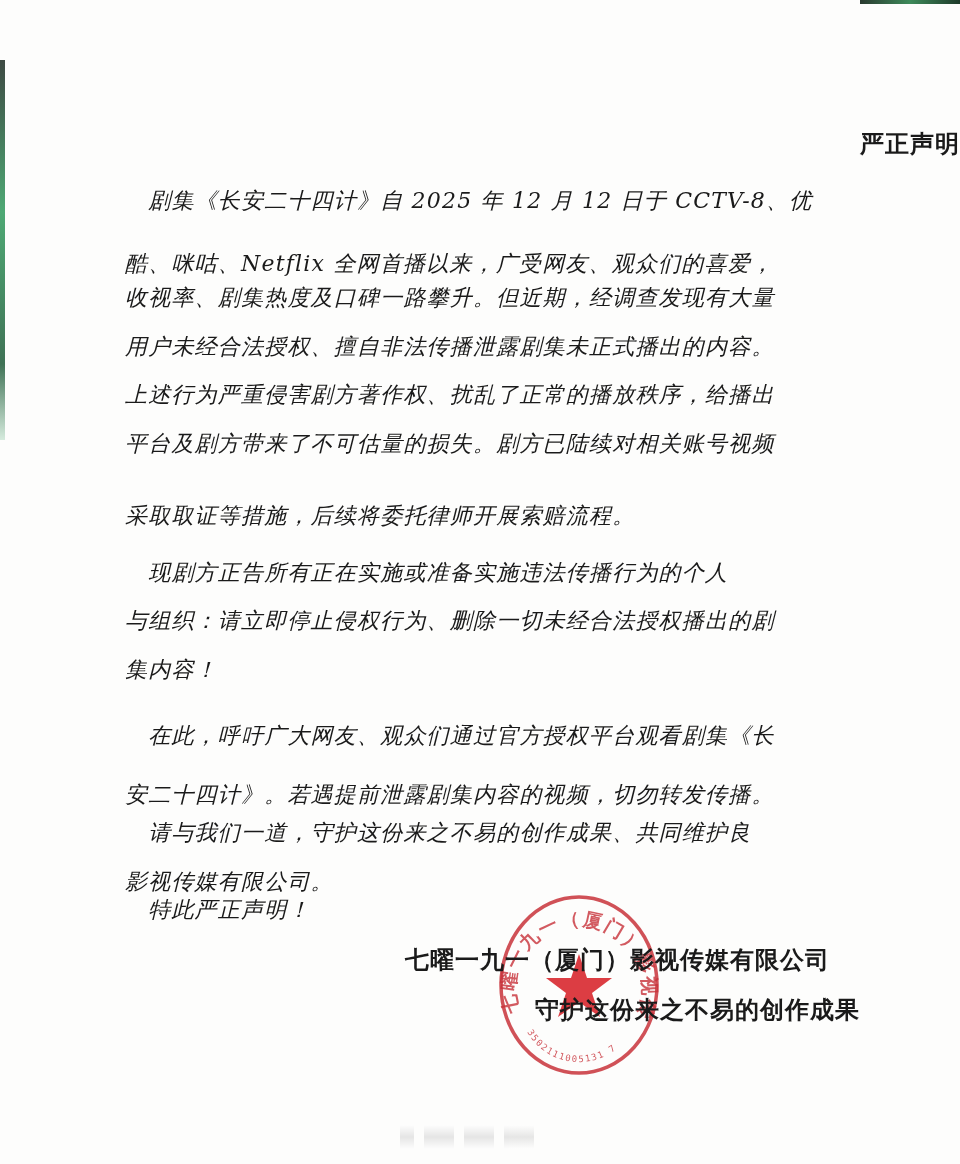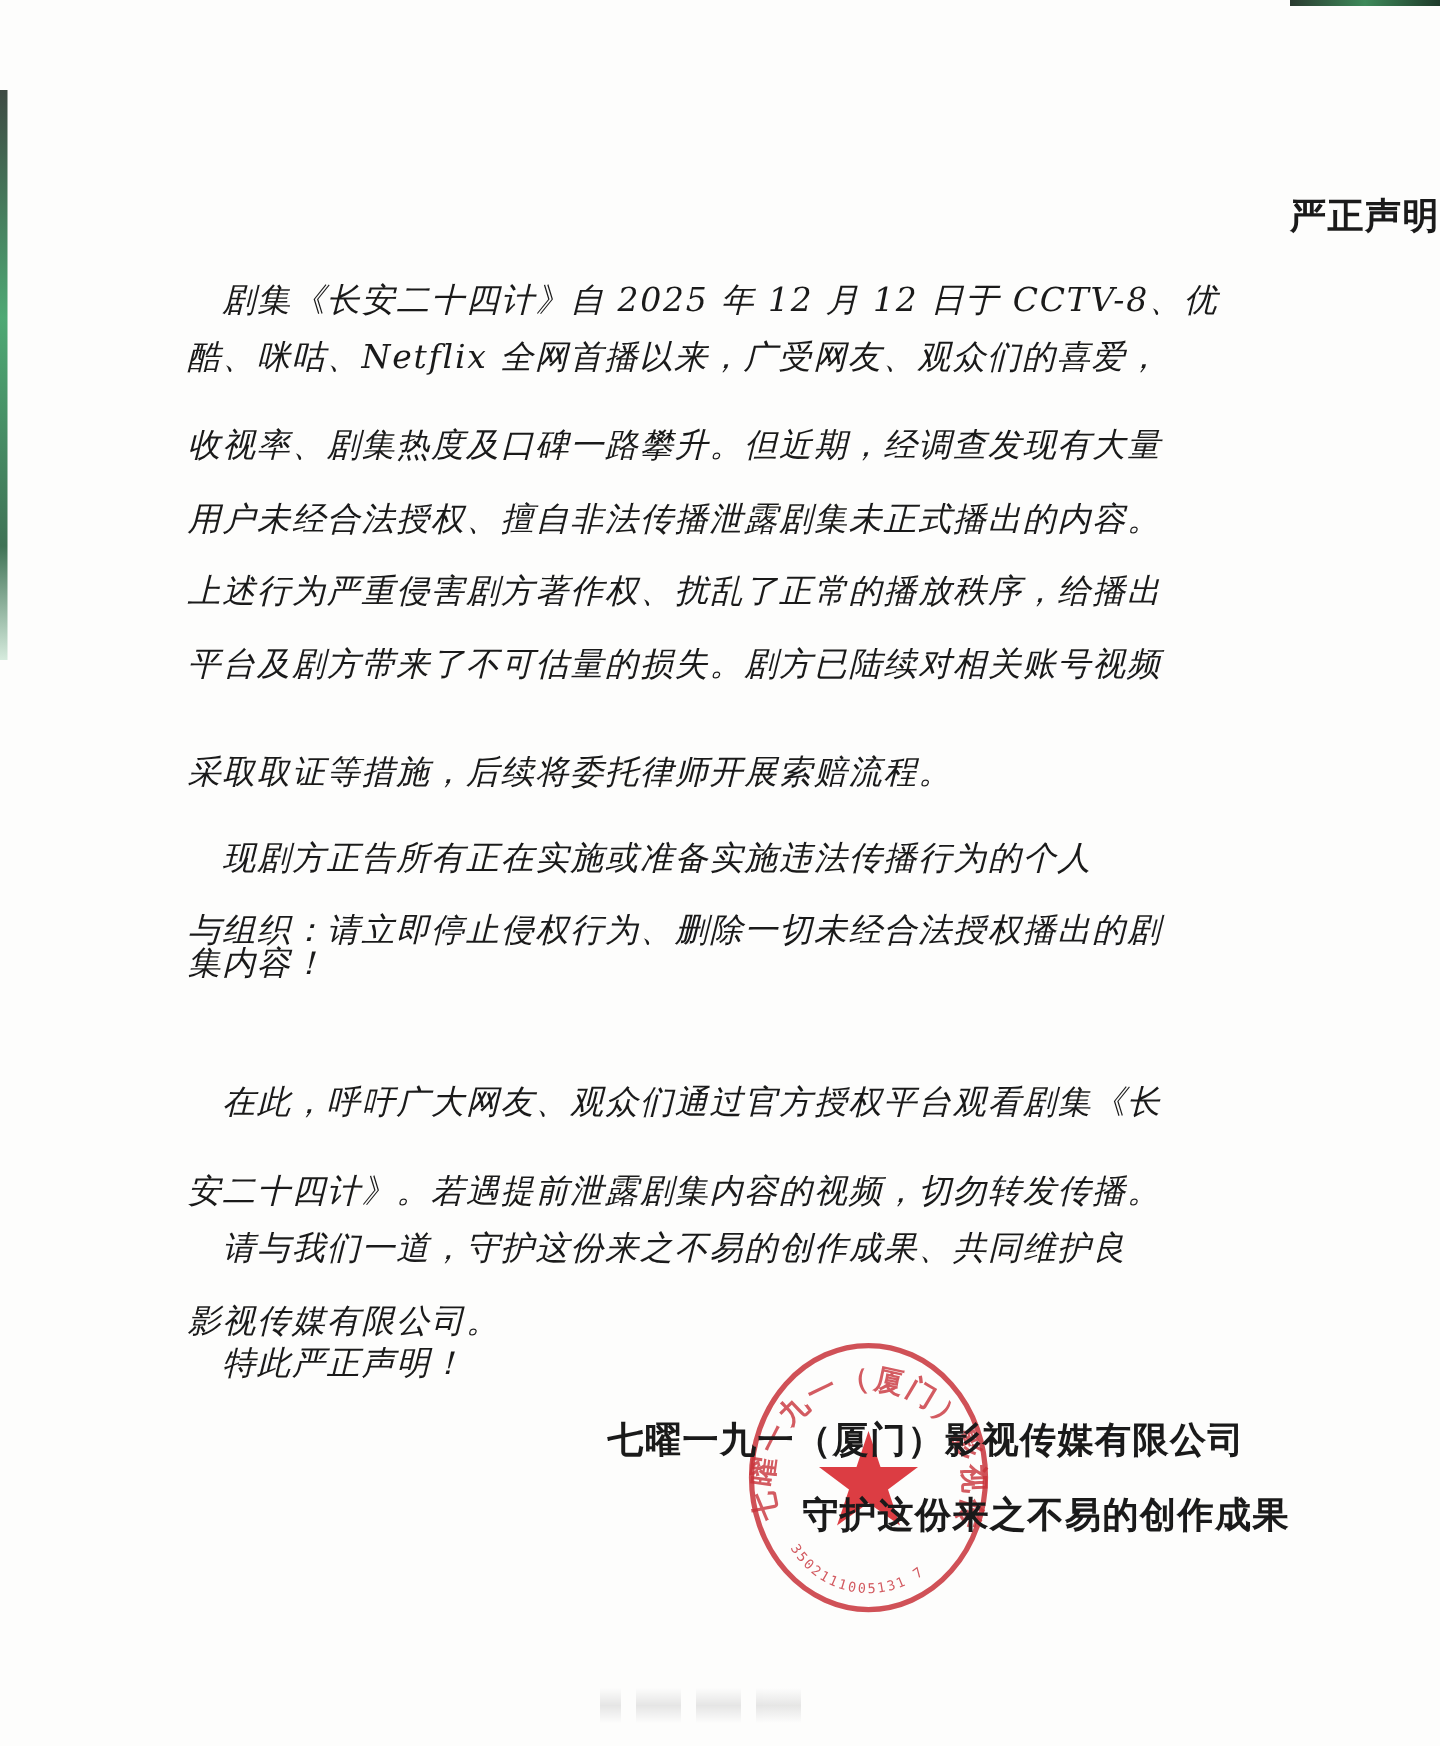"酷、咪咕、Netflix 全网首播以来，广受网友、观众们的喜爱，" div.line { top: 224px -> 249px }
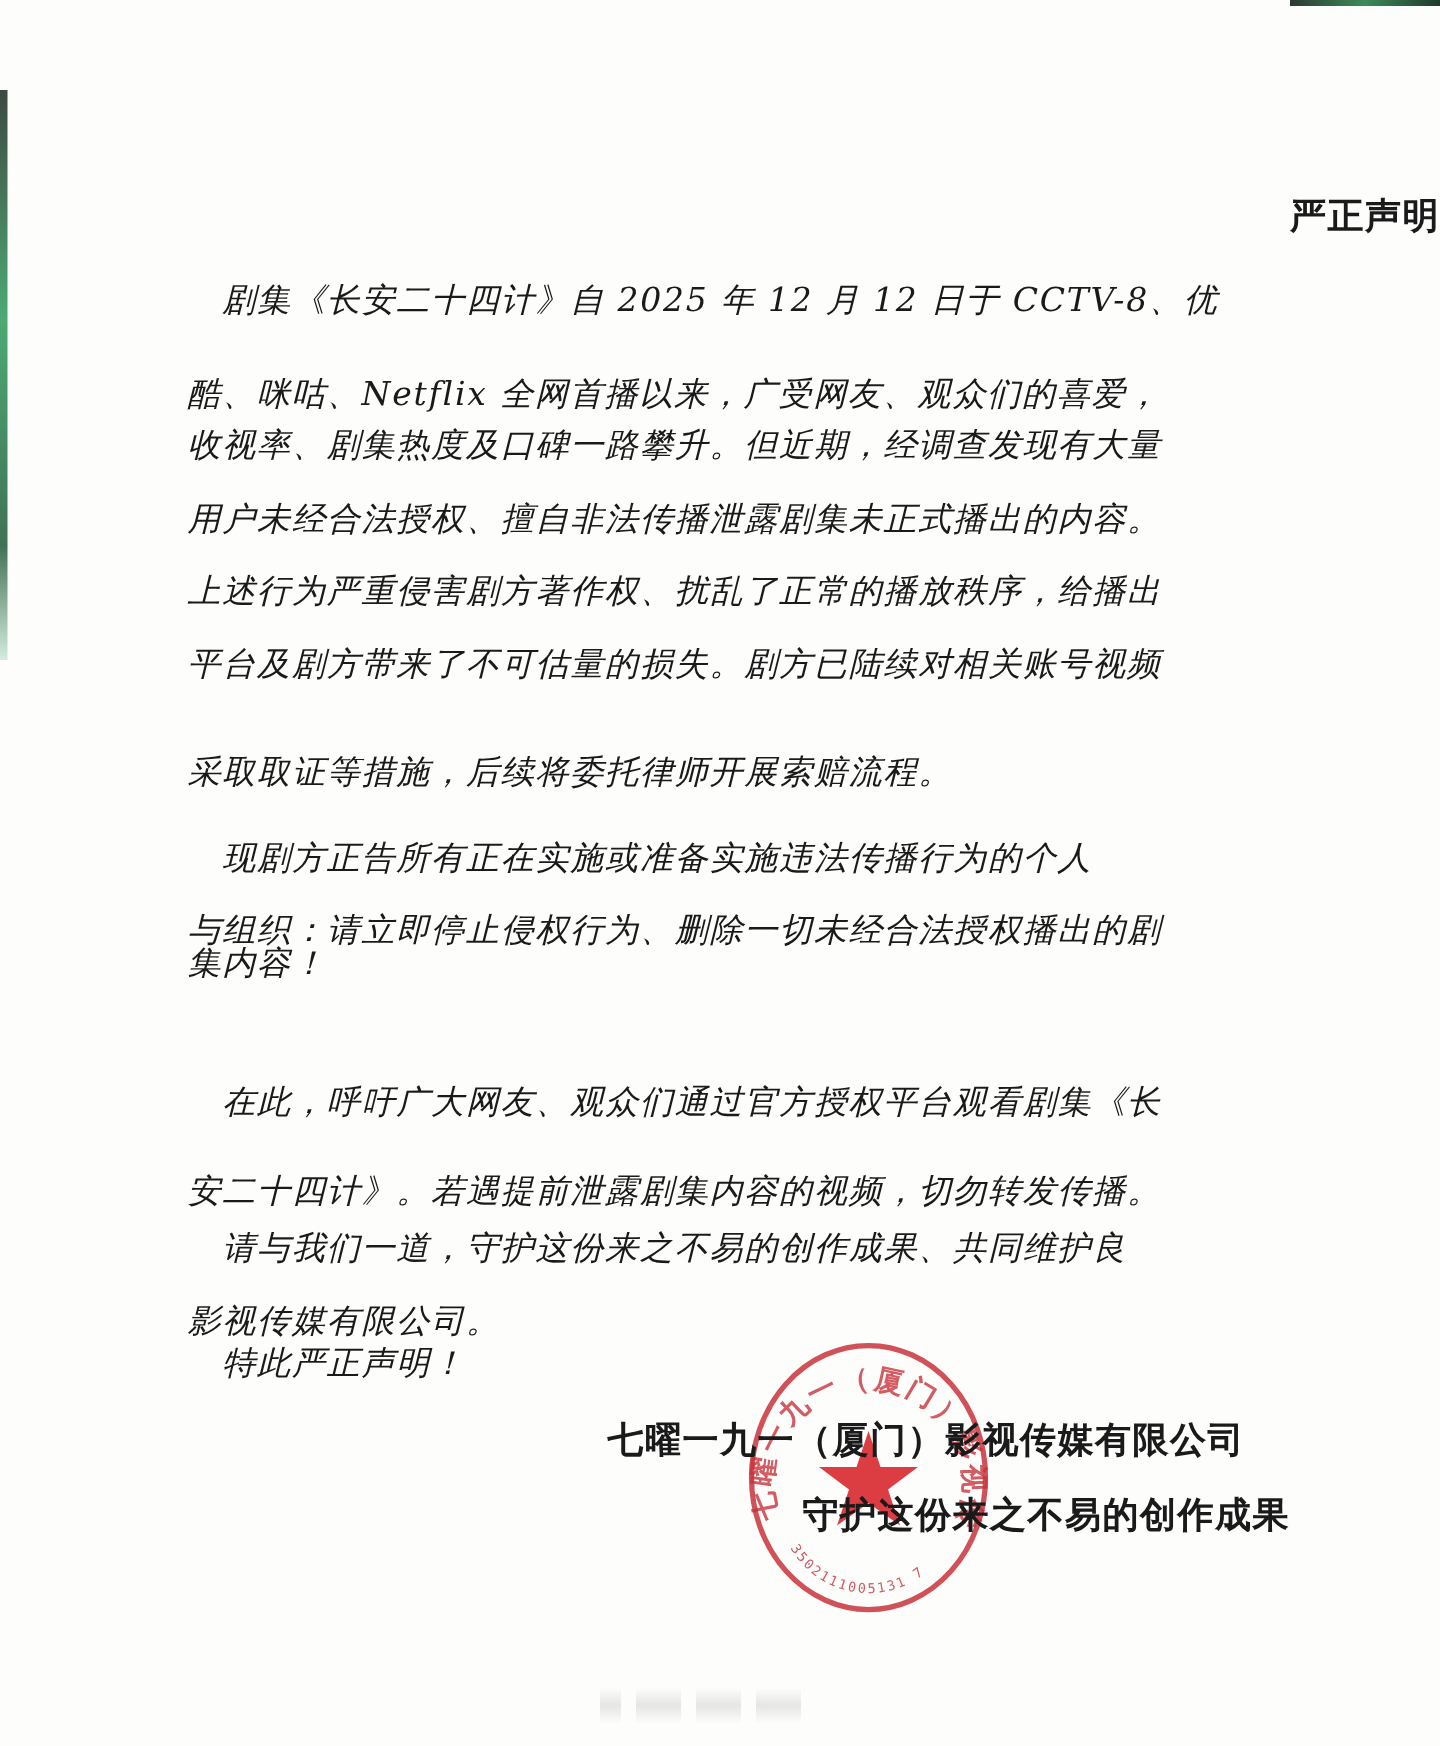"集内容！" div.line { top: 628px -> 655px }
